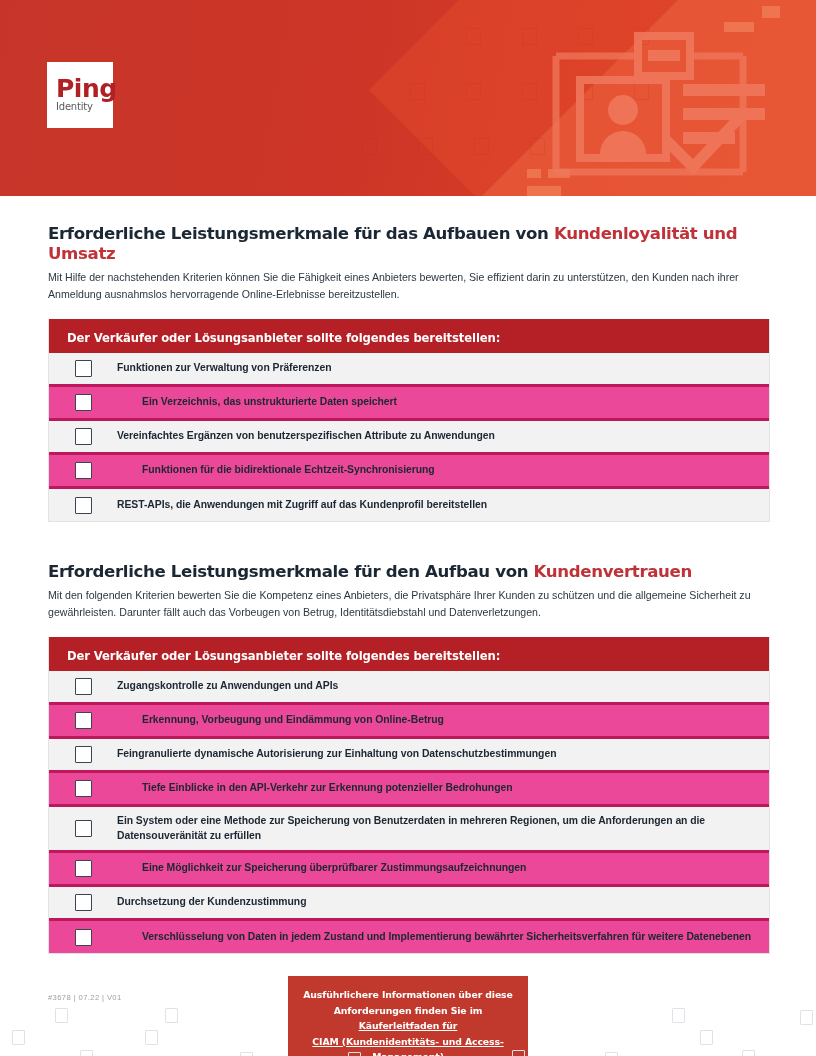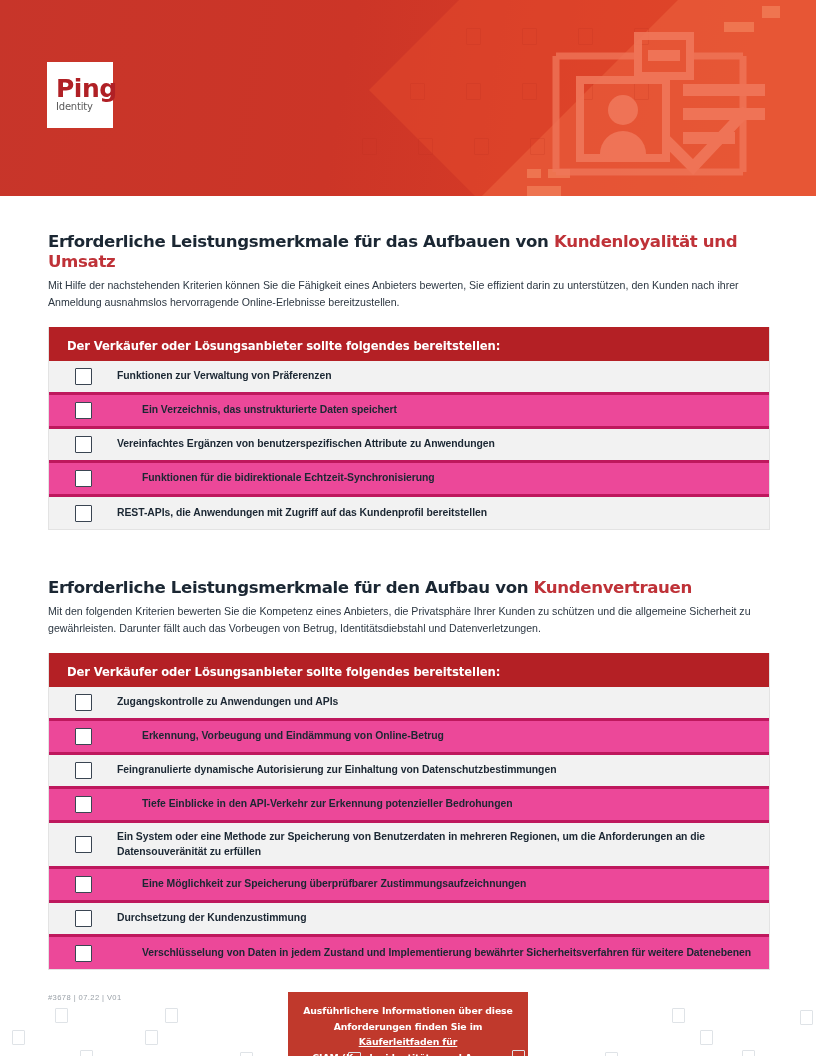"Erforderliche Leistungsmerkmale für das" .section { margin-top: 8px -> 0 }
